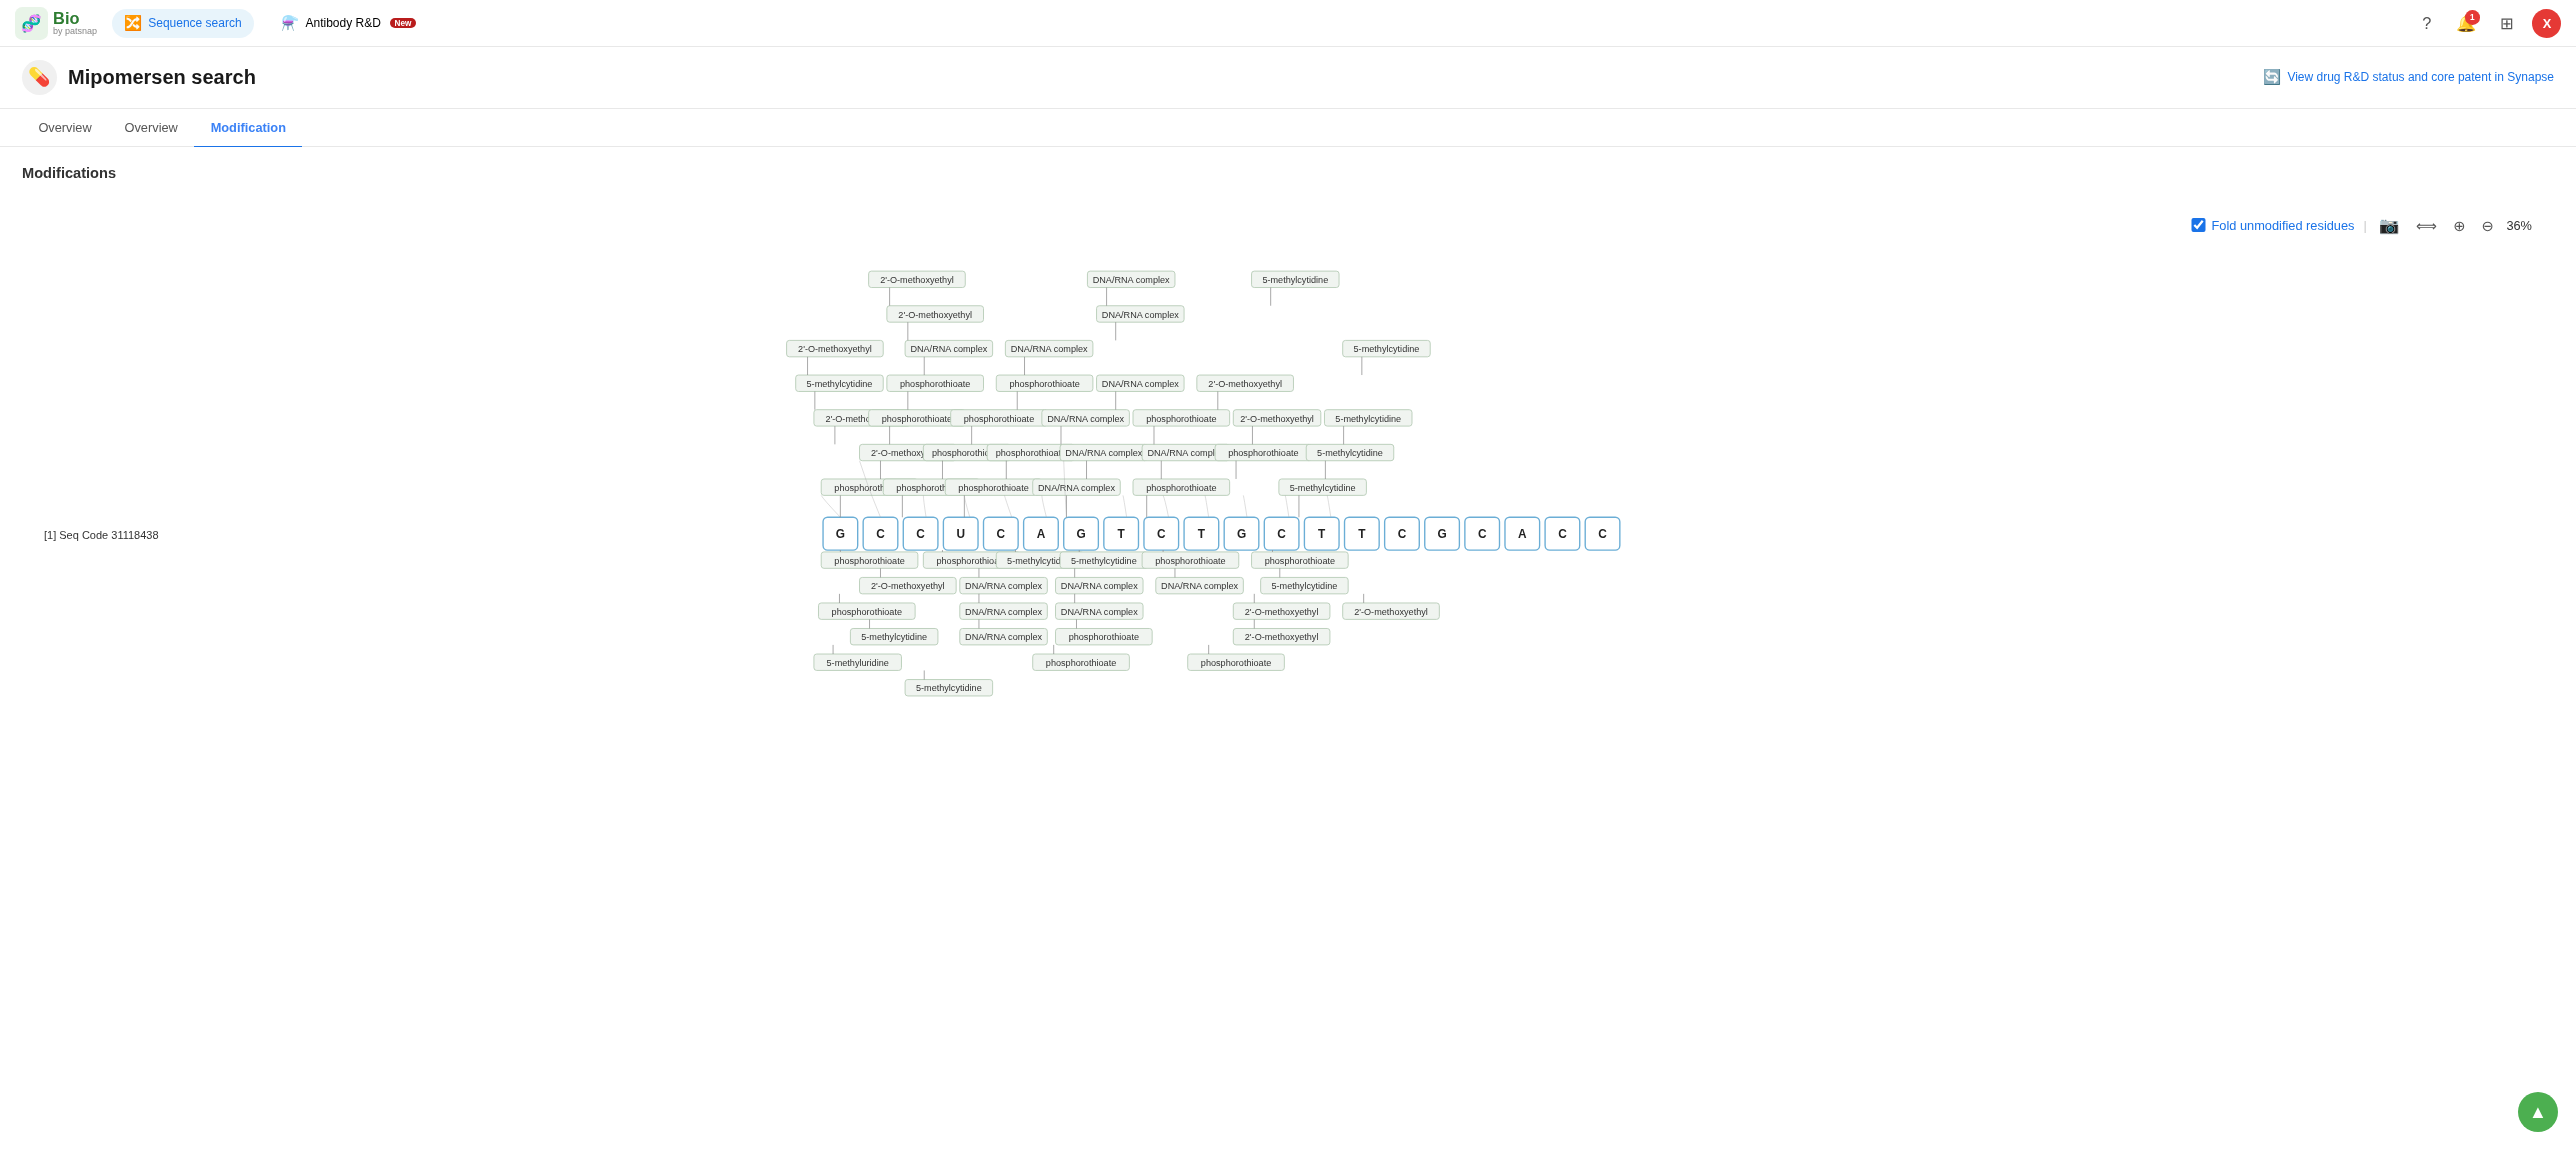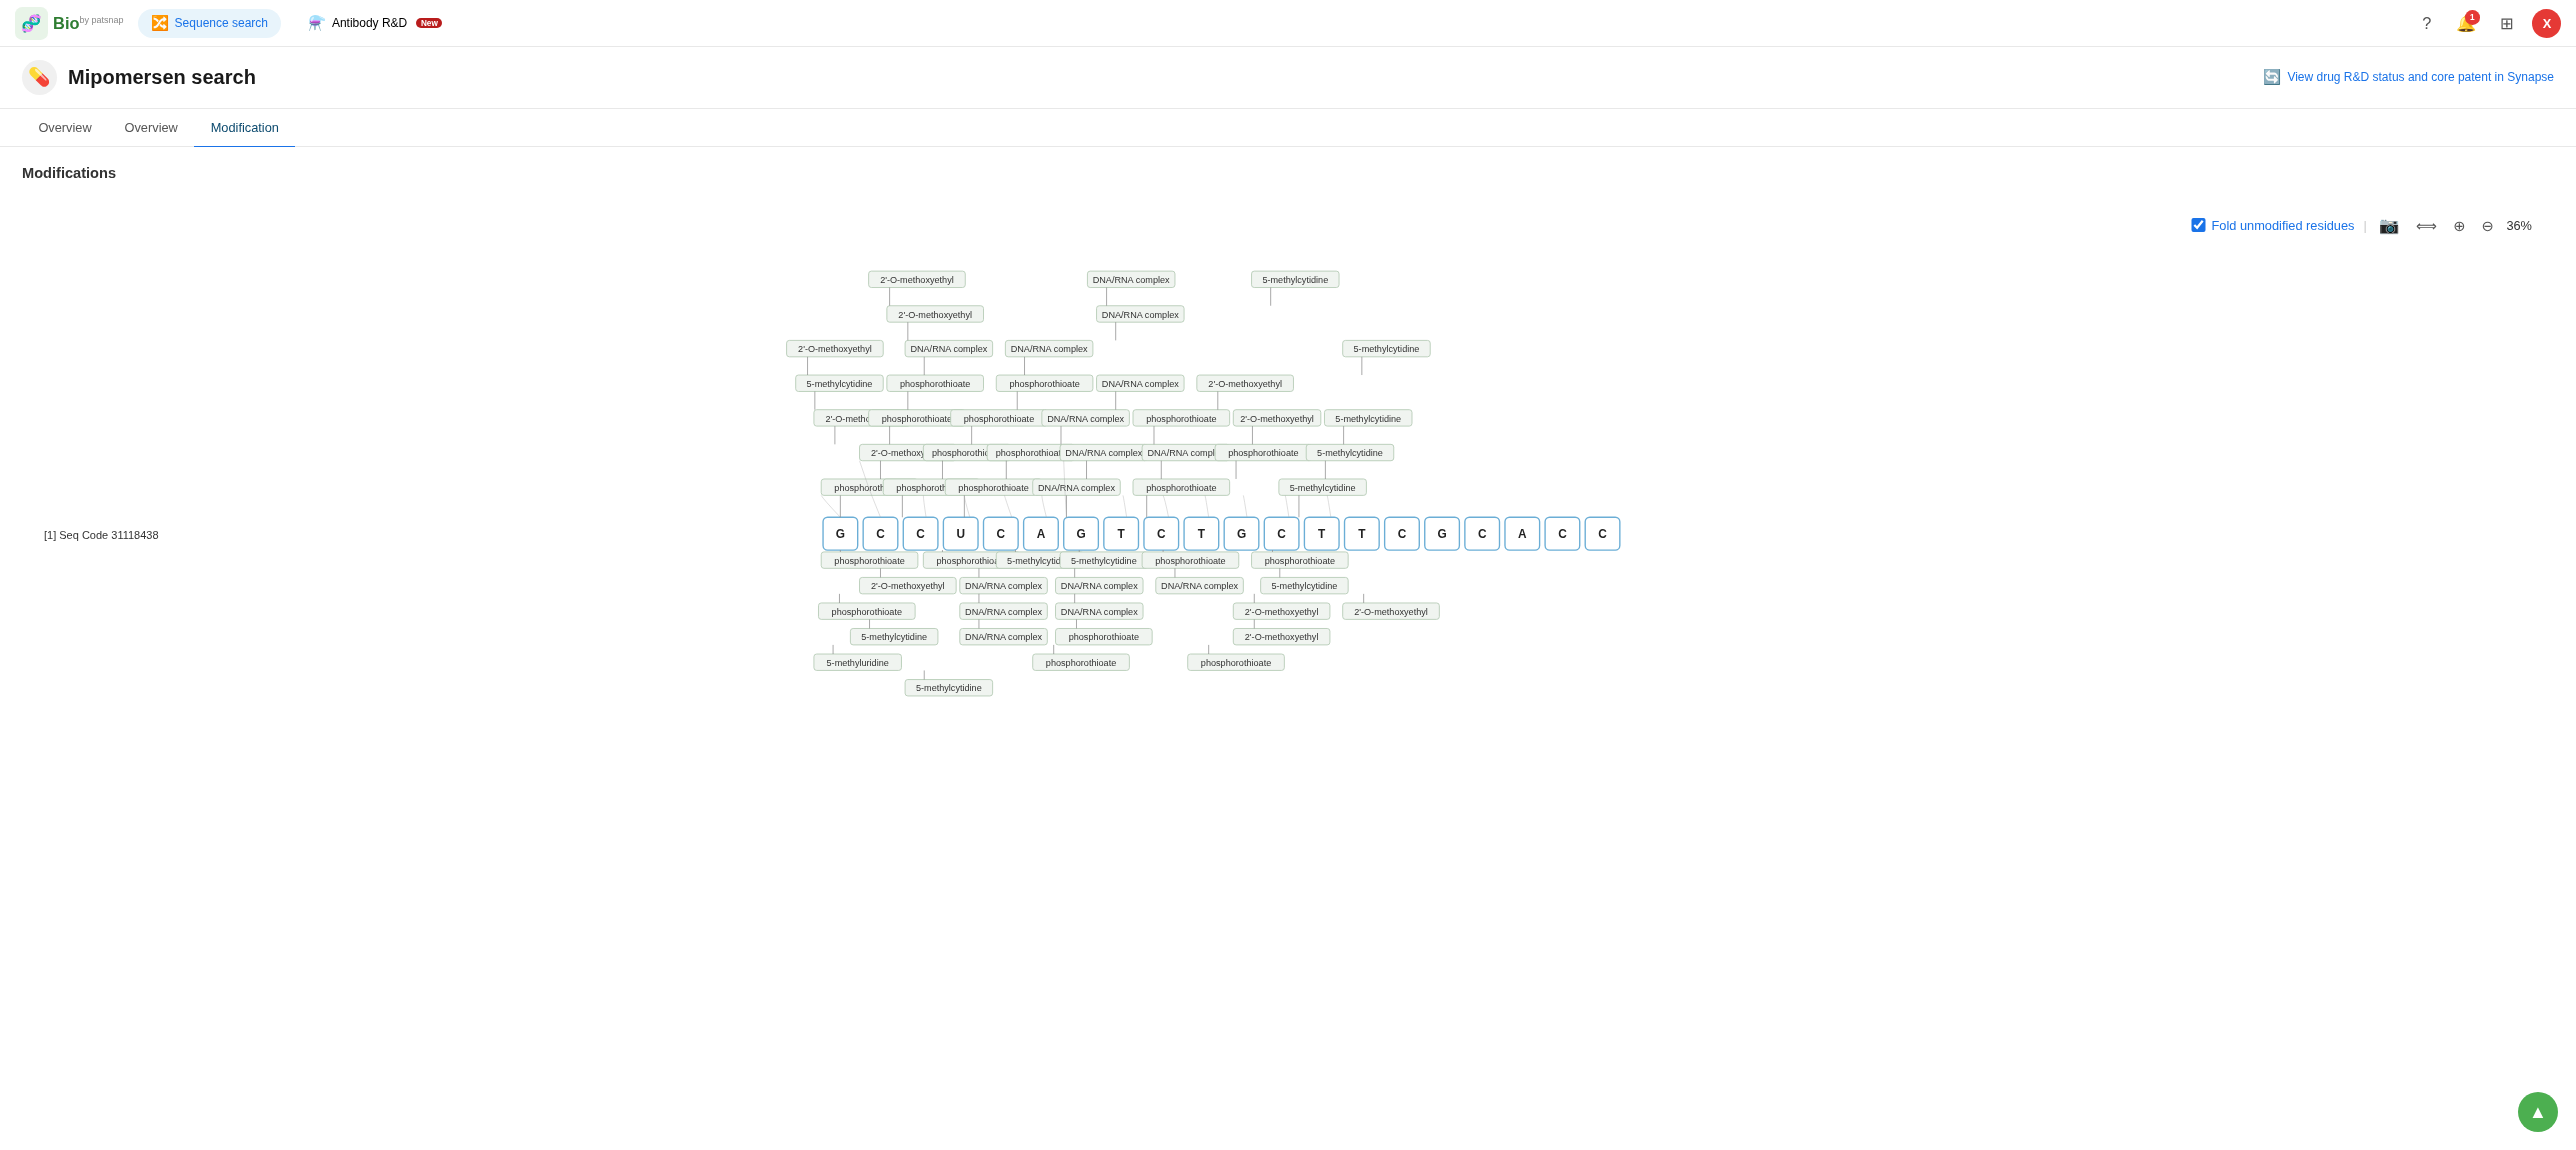"Bio" .logo-text { flex-direction: row -> column }
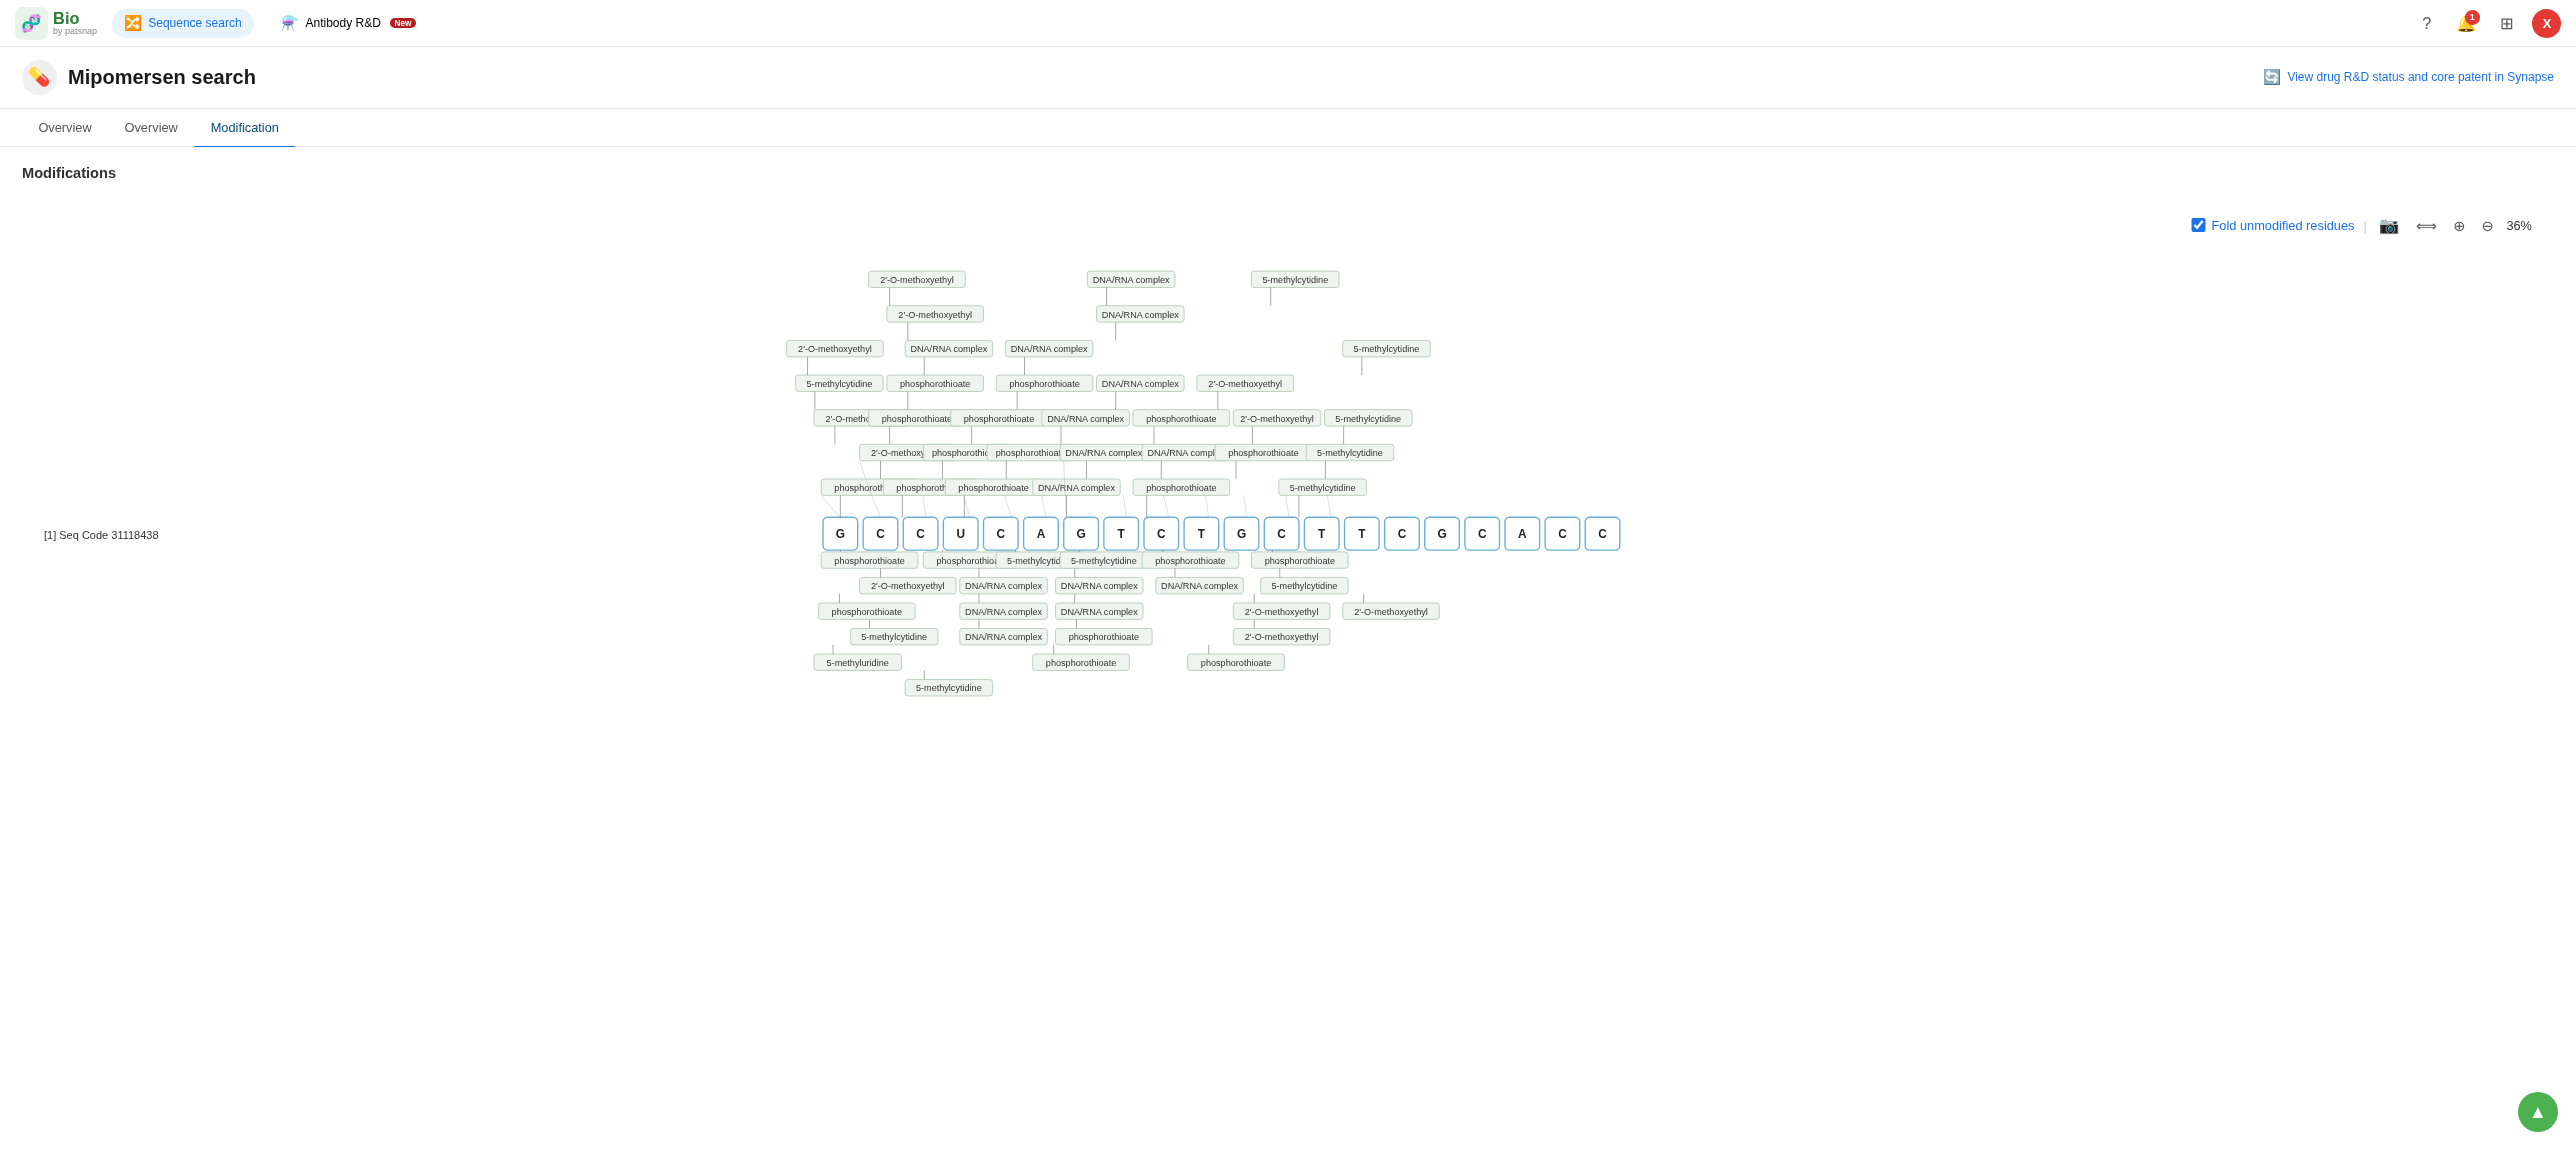"Modification" .tab-item.active { color: #0c4a6e -> #3b82f6; font-weight: 400 -> 700 }
